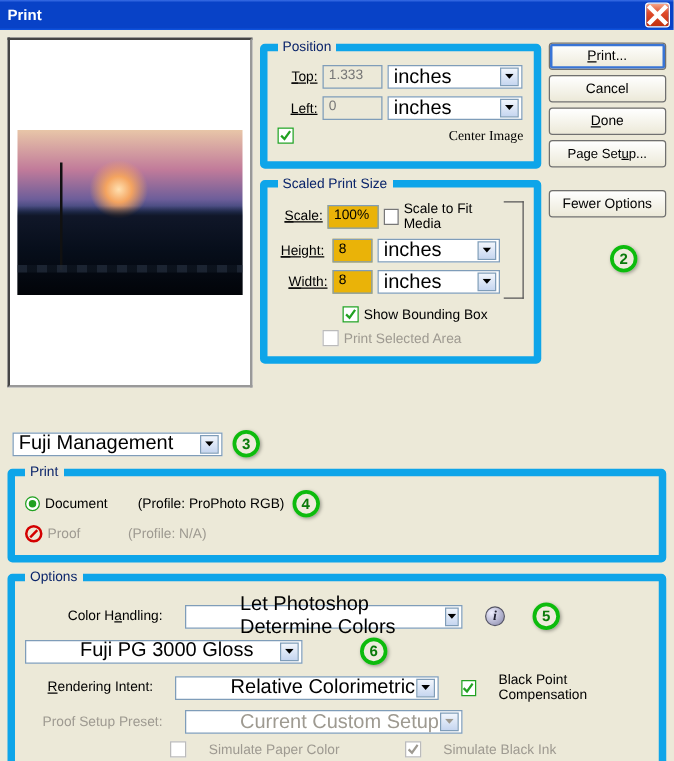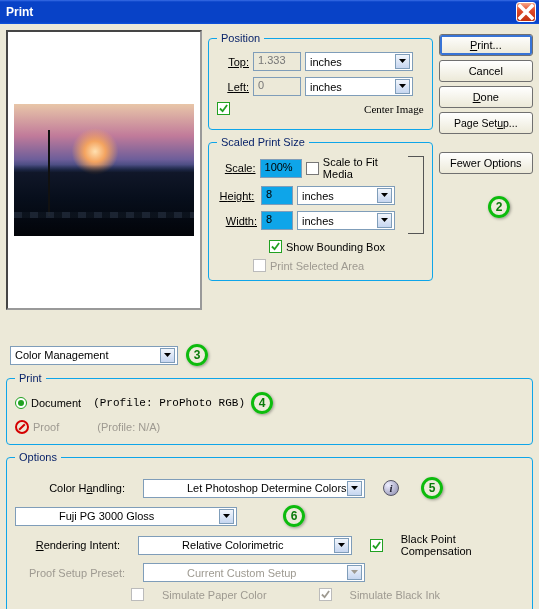"Position" fieldset { border: 1px solid #0ea5e9 -> 6px solid #0ea5e9 }
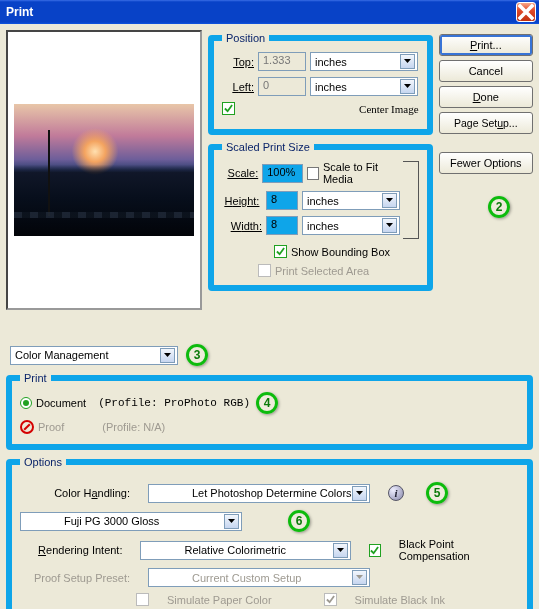"inches" .sel { font-size: 11px -> 16px }
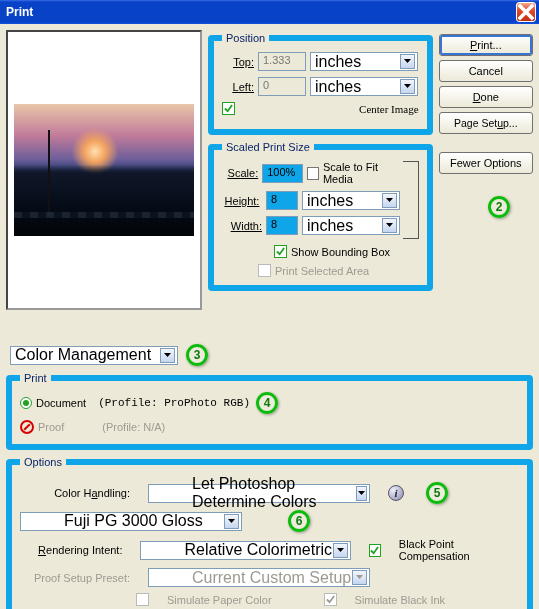"100%" .num { background: #0ea5e9 -> #eab308 }
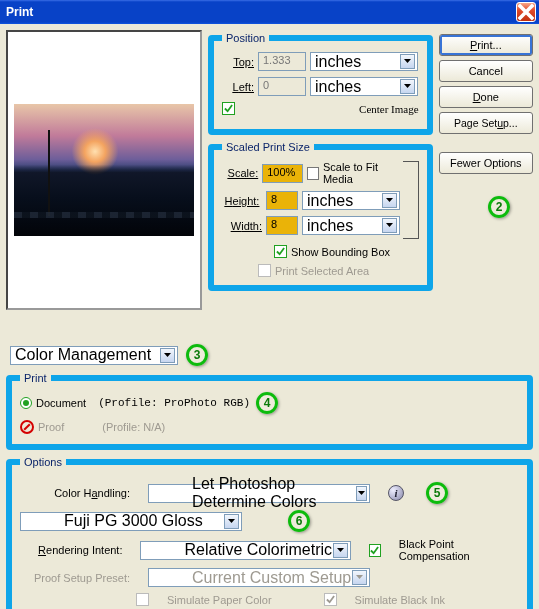"Color Management" span { text: Color -> Fuji }
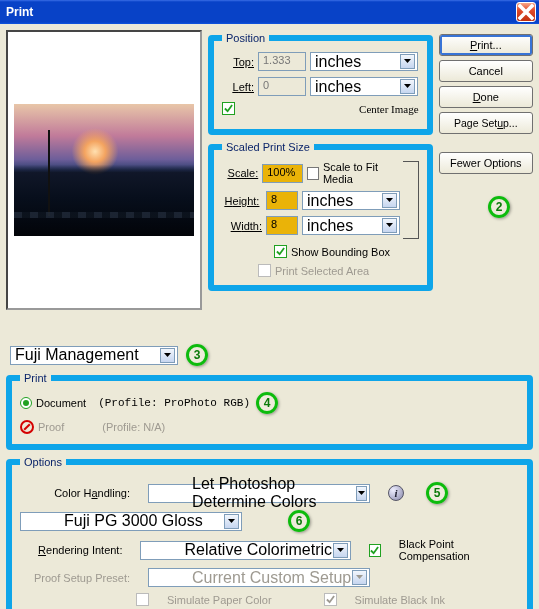"(Profile: ProPhoto RGB)" span { font-family: Liberation Mono, monospace -> none; margin-left: 8px -> 20px }
